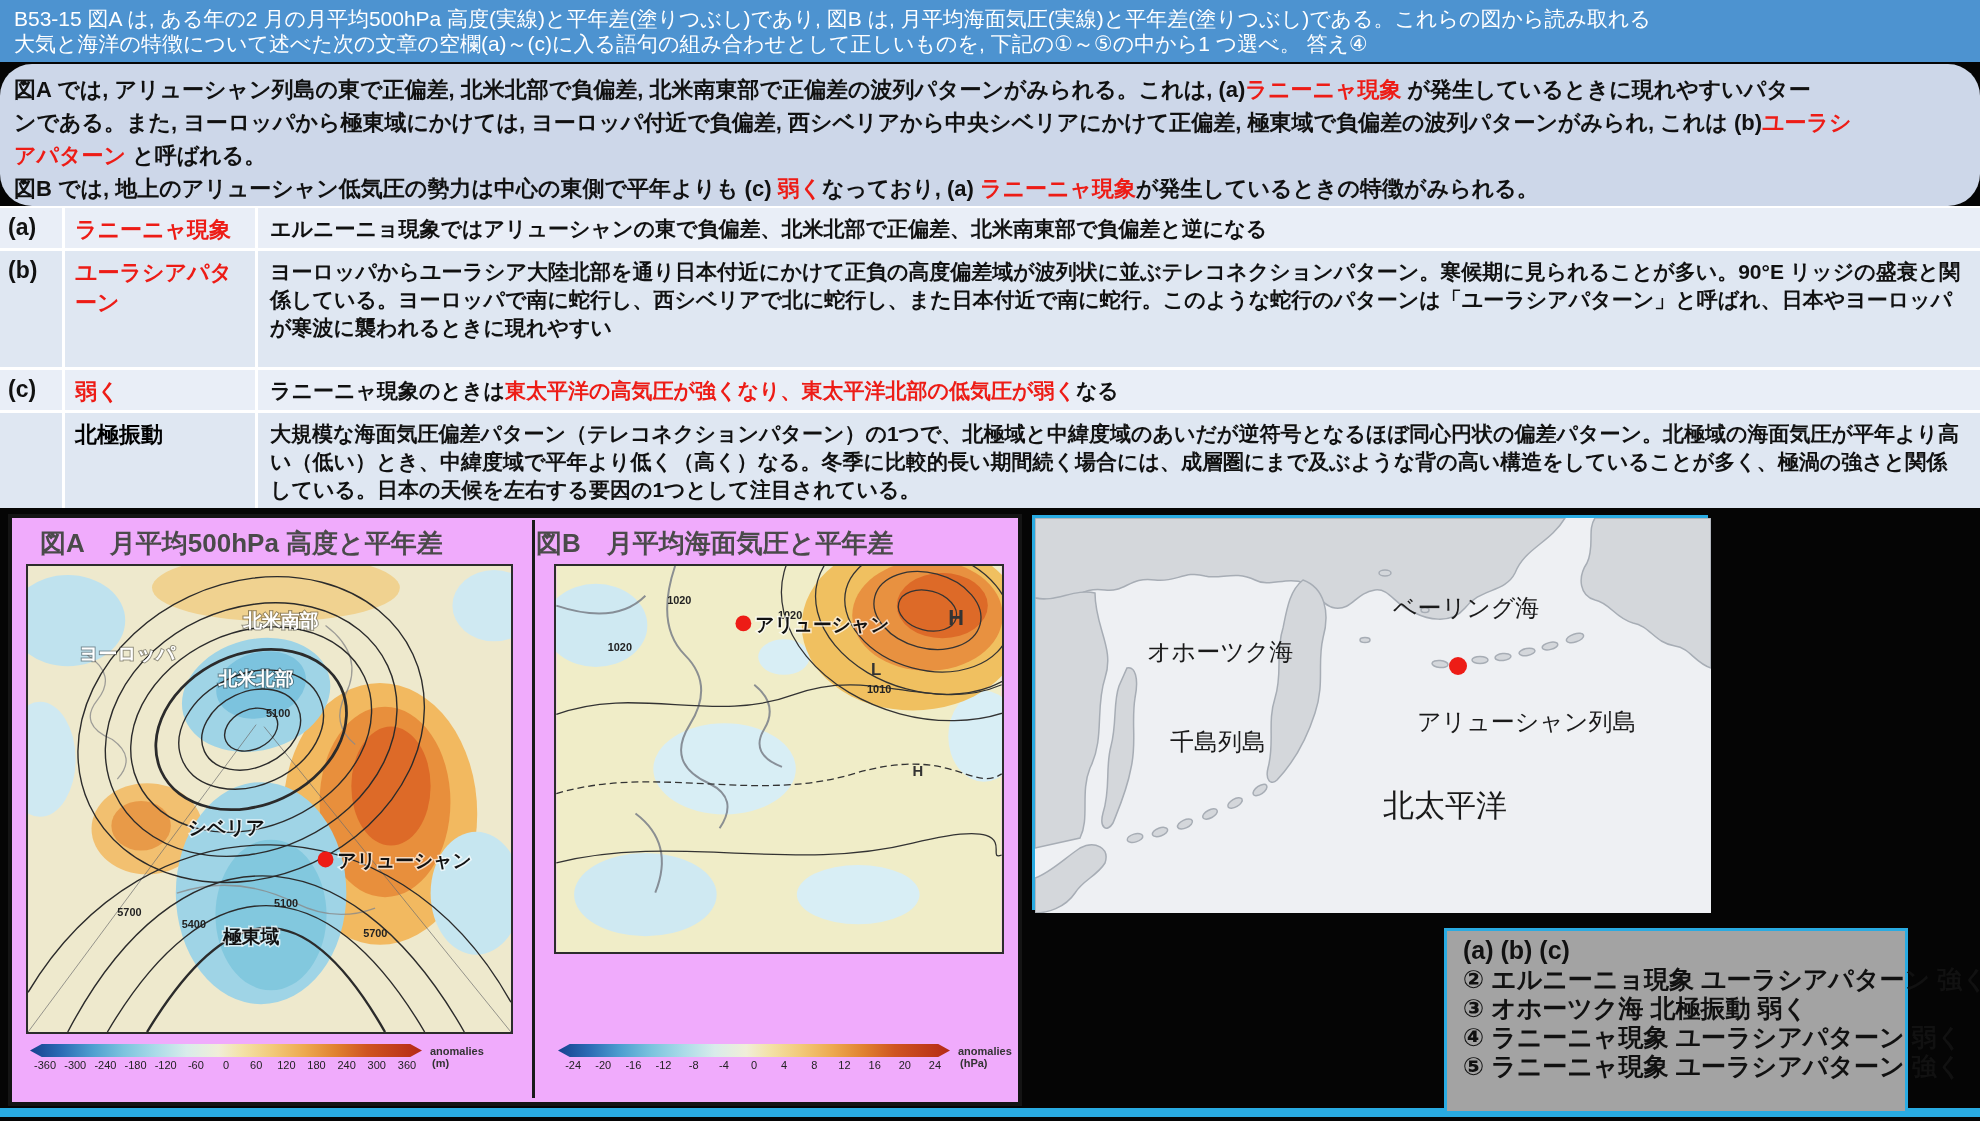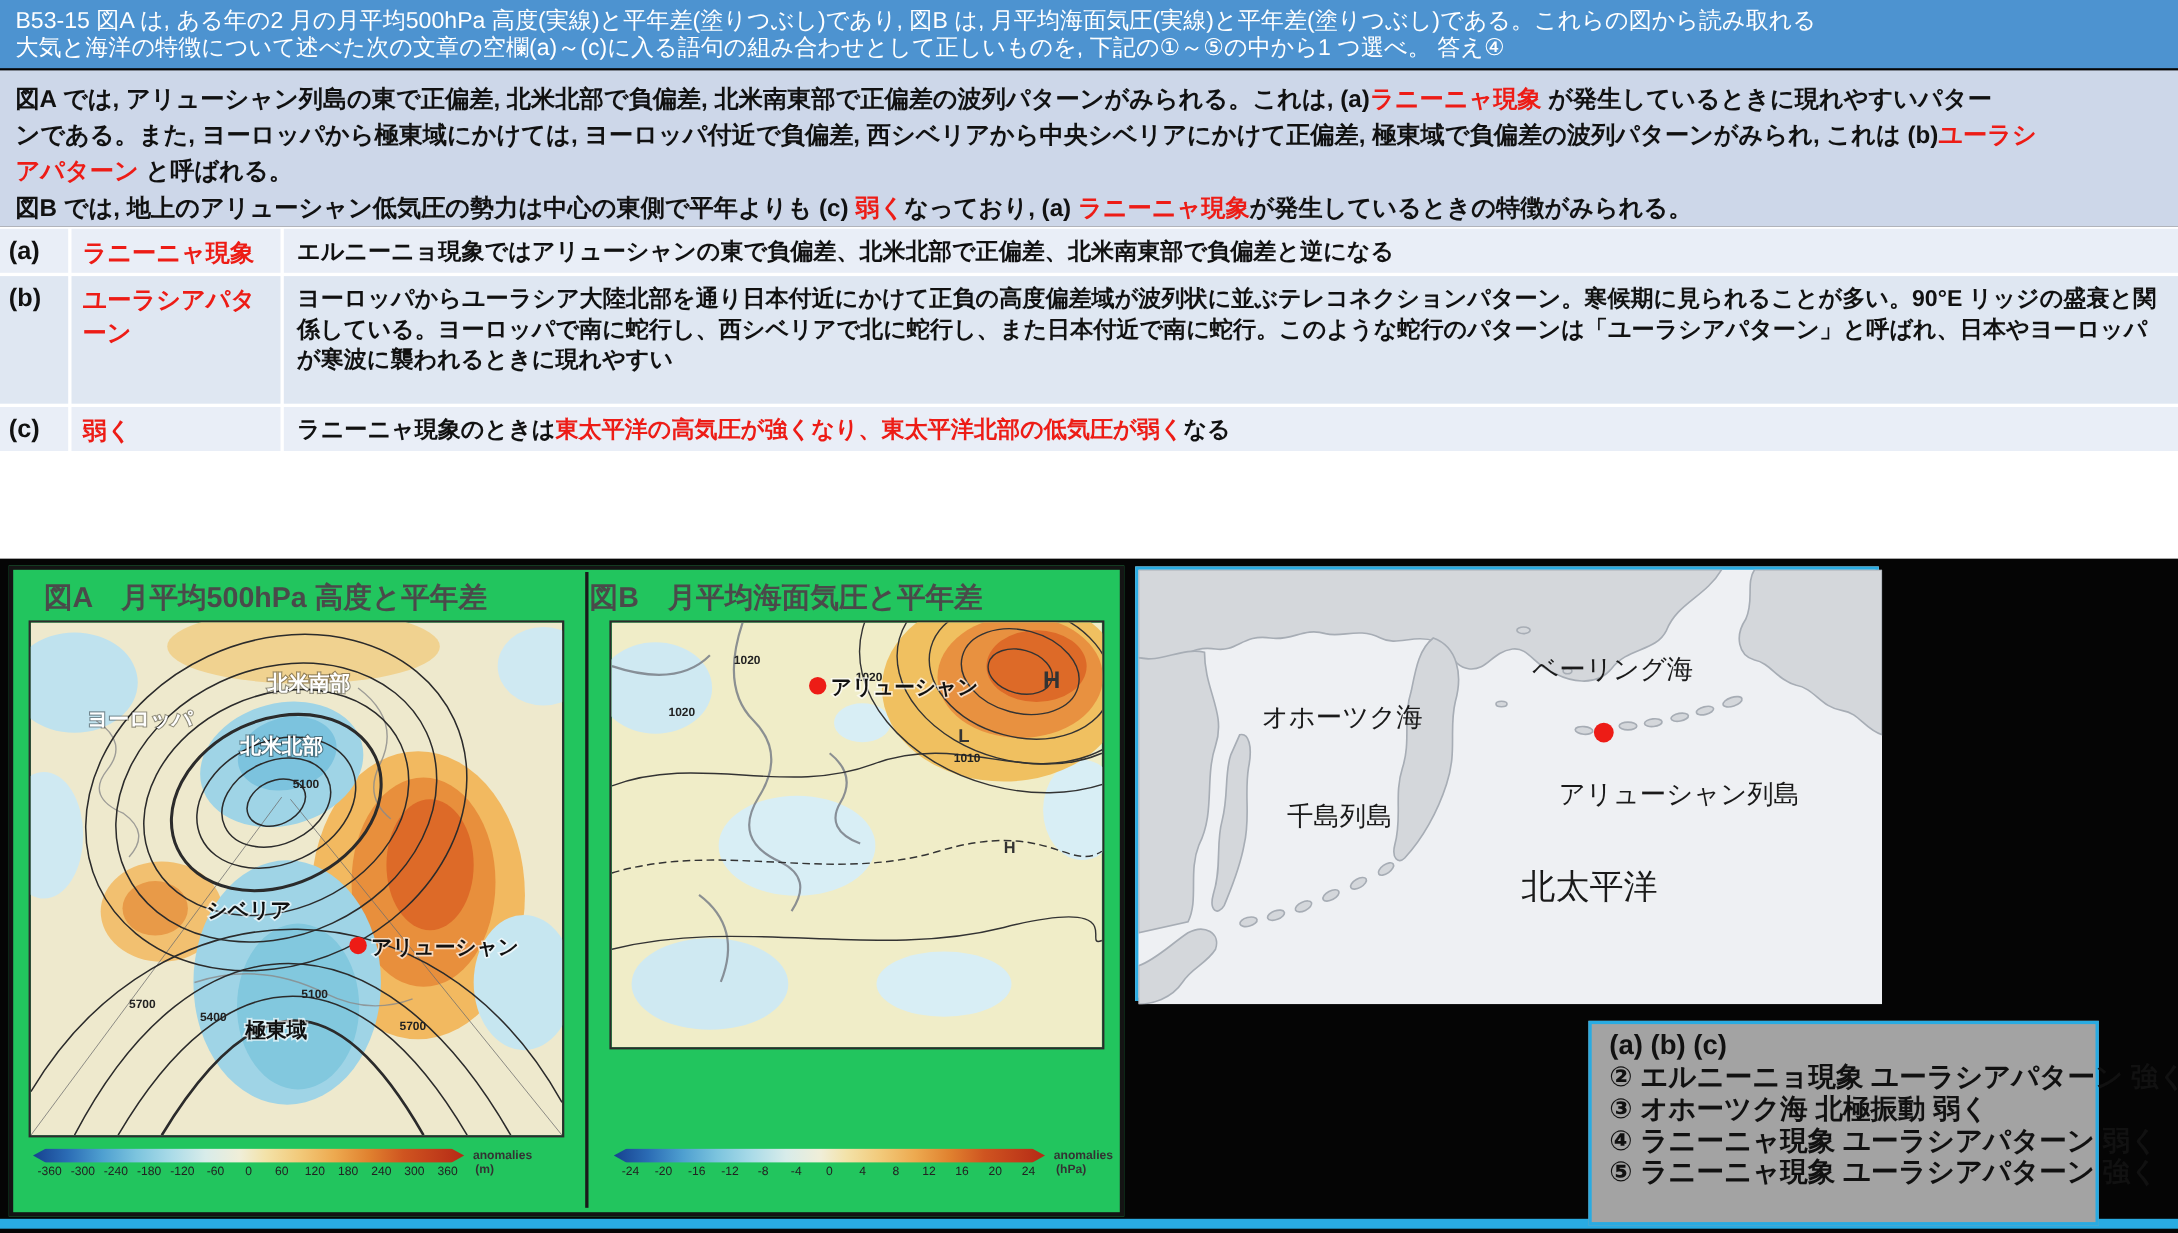"図A では, アリューシャン列島の東で正偏差, 北米北部で負偏差," #para { border-radius: none -> 32px }
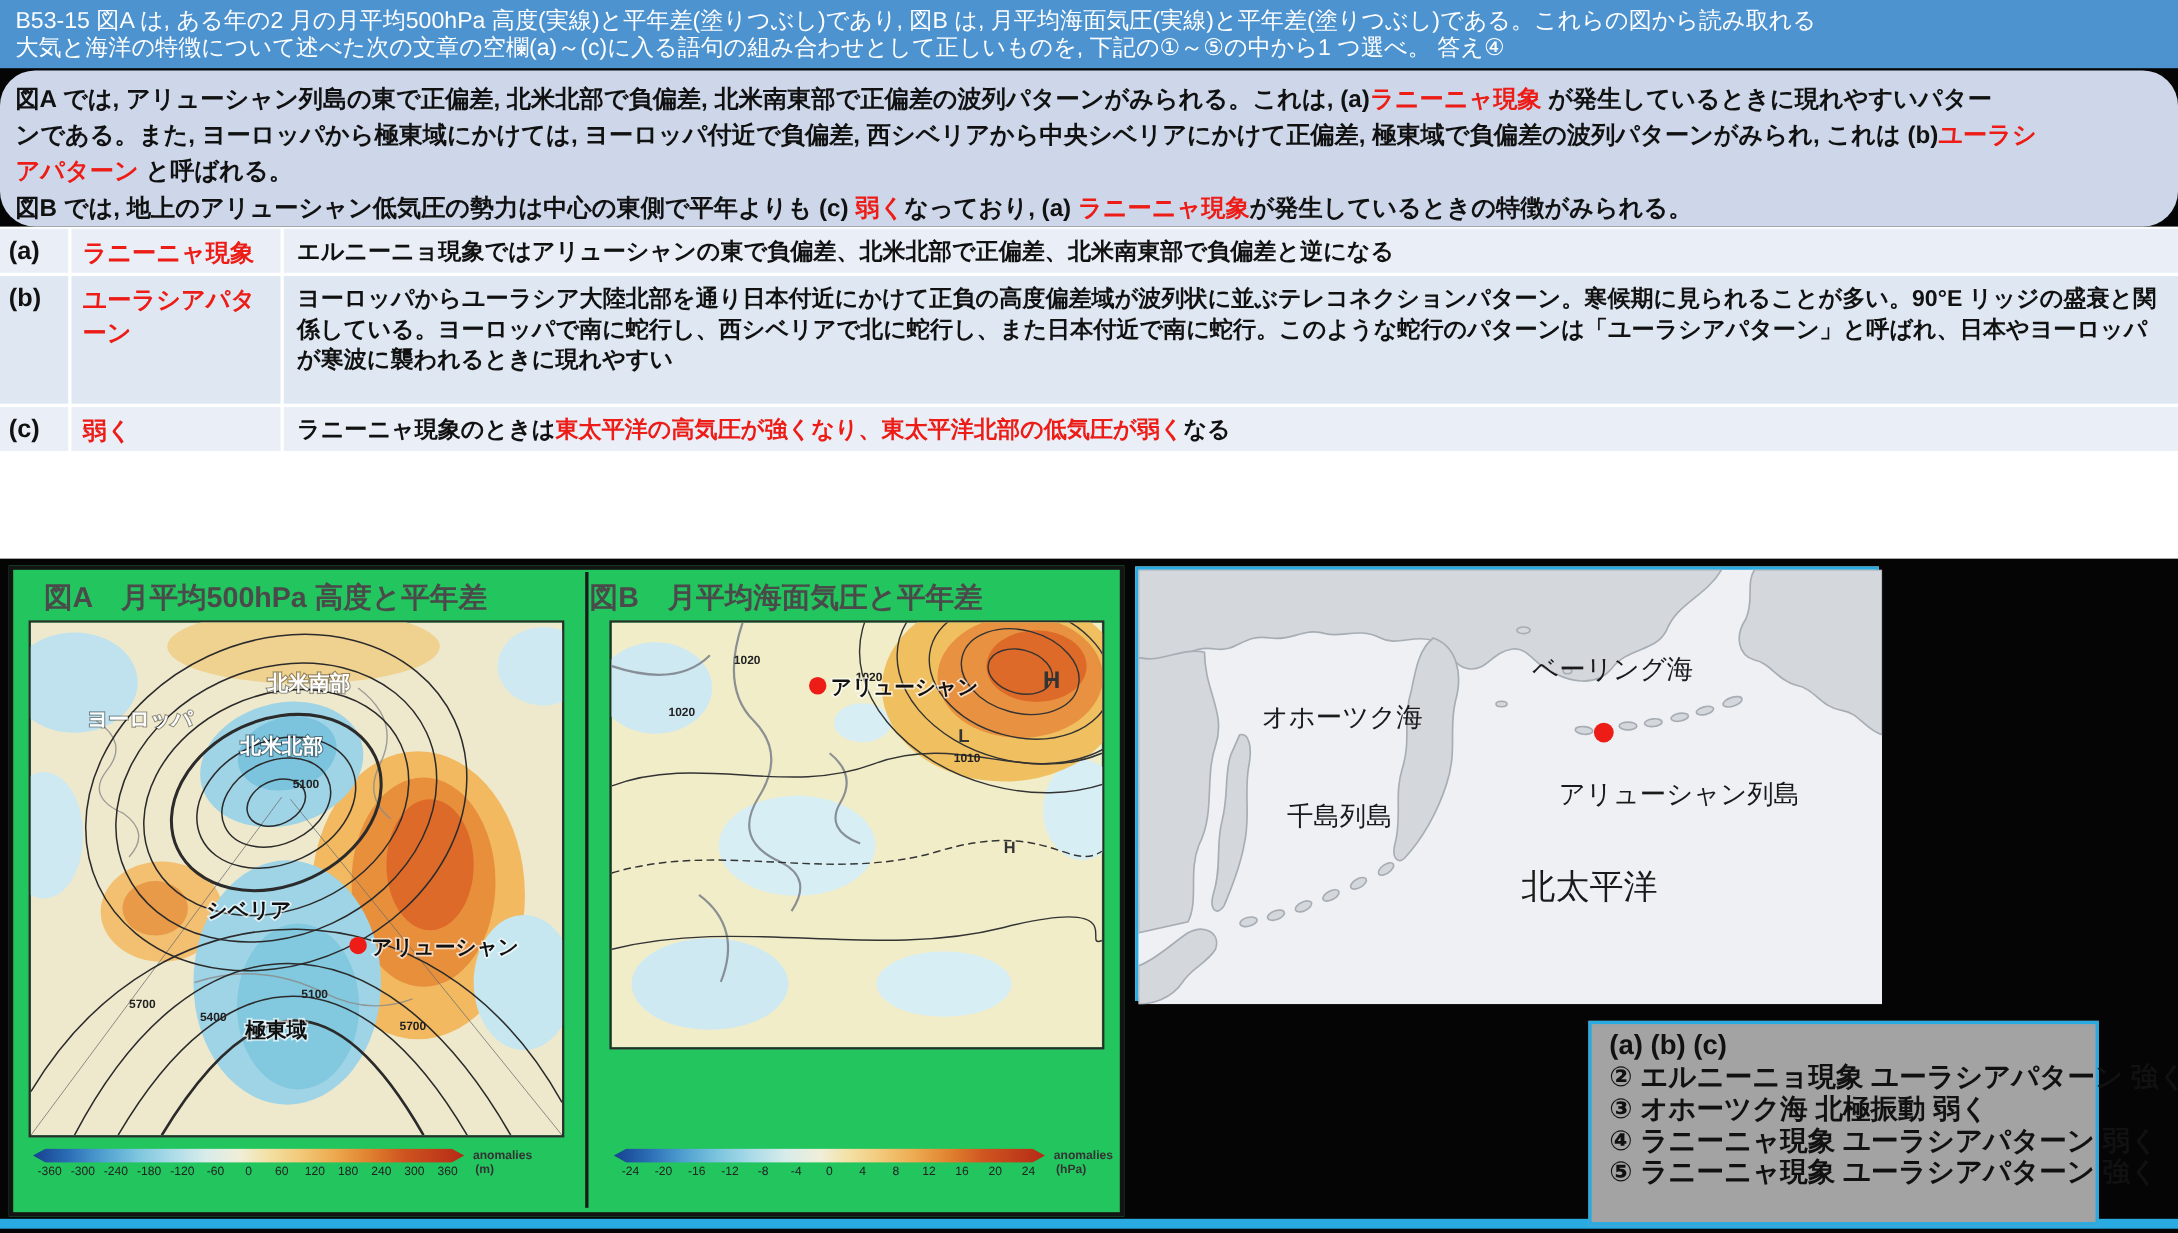"北極振動" div.trow { html: none -> <div> <div></div> <div>北極振動</div> <div><span>大規模な海面気圧偏差パターン（テレコネクションパターン）の1つで、北極域と中緯度域のあいだが逆符号となるほぼ同心円状の偏差パターン。北極域の海面気圧が平年より高い（低い）とき、中緯度域で平年より低く（高く）なる。冬季に比較的長い期間続く場合には、成層圏にまで及ぶような背の高い構造をしていることが多く、極渦の強さと関係している。日本の天候を左右する要因の1つとして注目されている。</span></div> </div> }
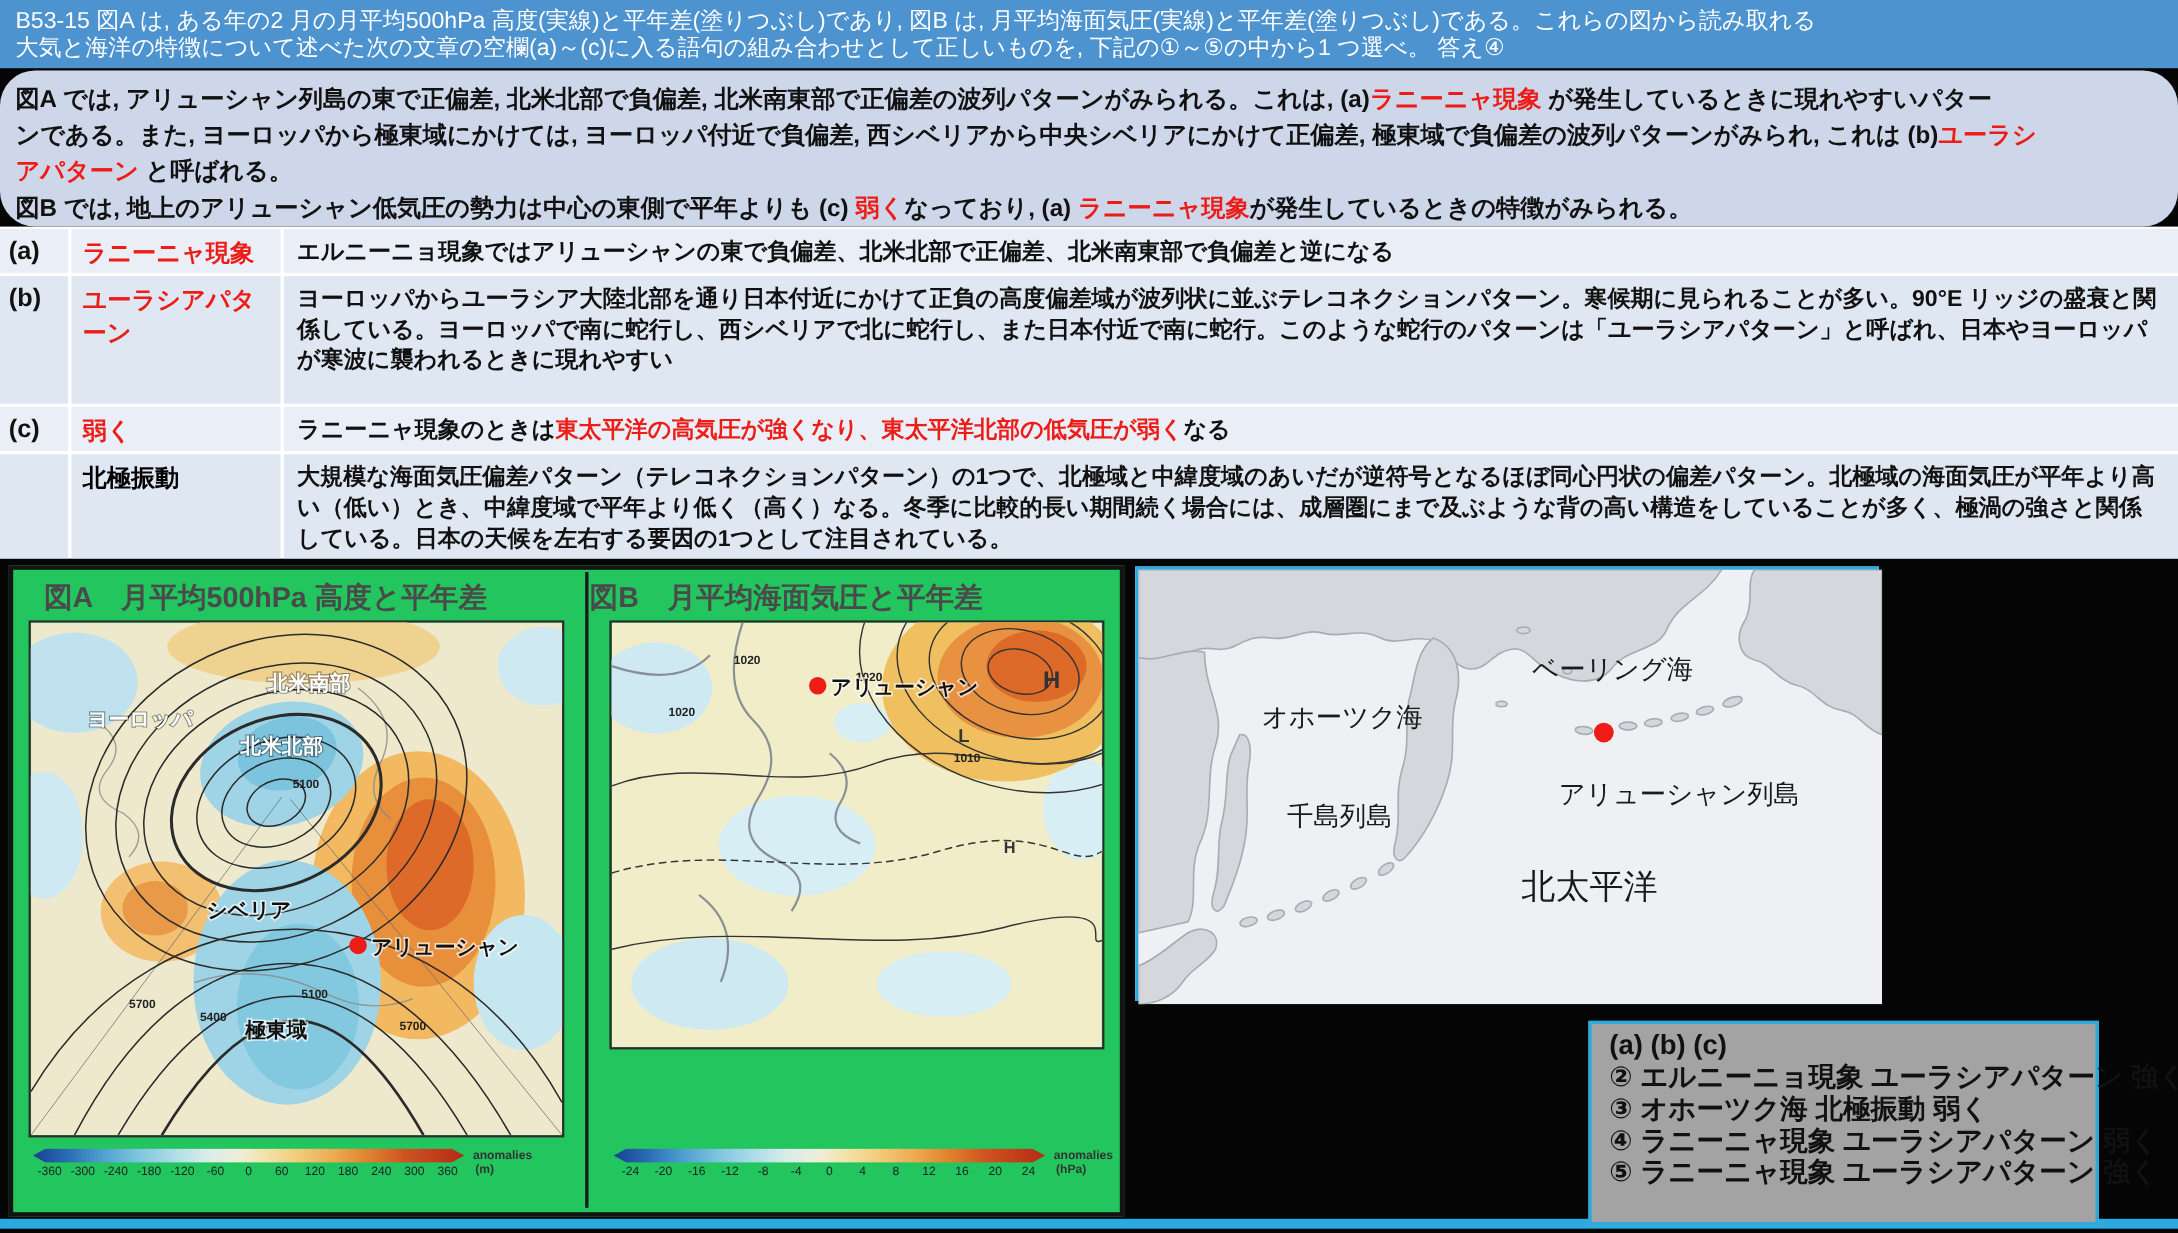"図A 月平均500hPa 高度と平年差" #figbox { background: #22c55e -> #f0abfc }
